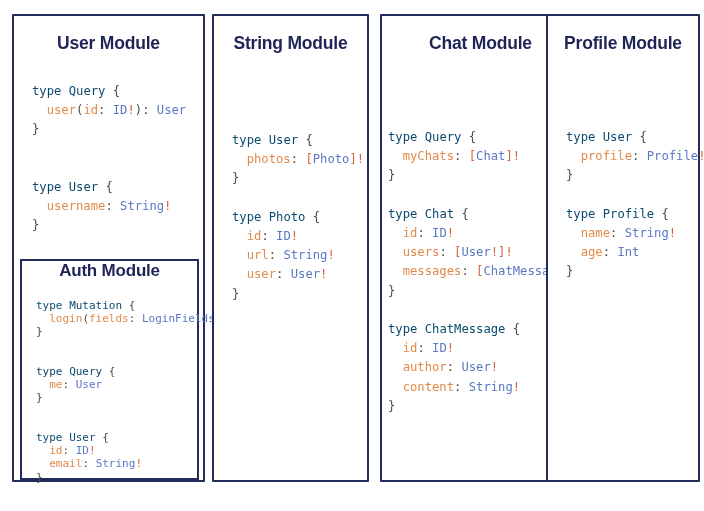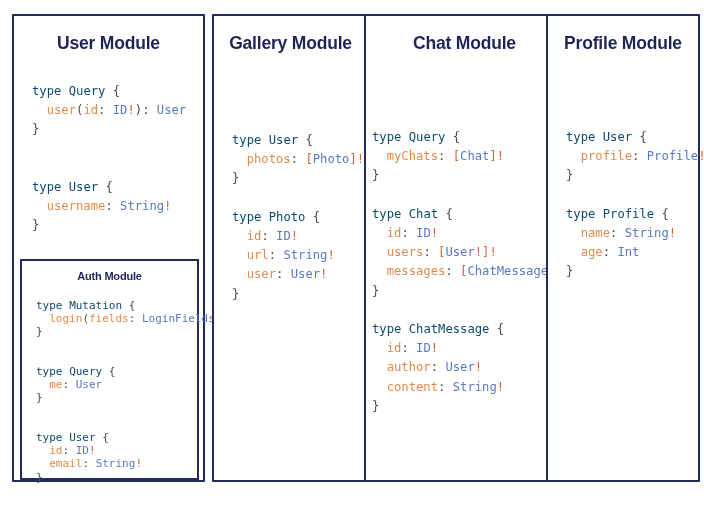"Gallery Module" div.panel-title { text: Gallery -> String }
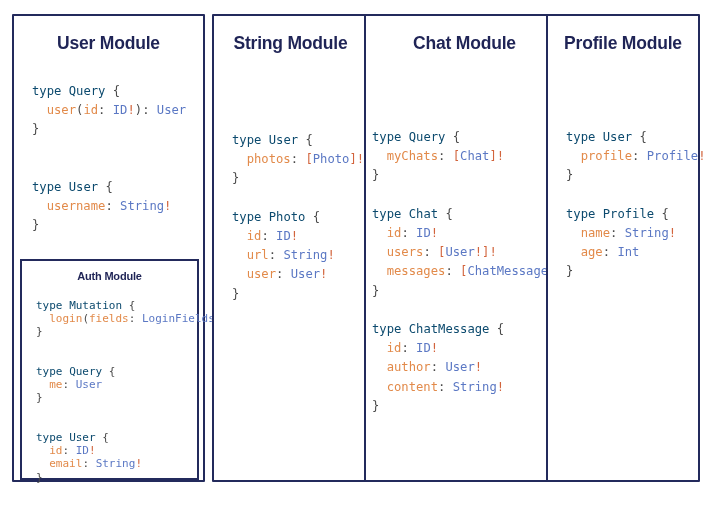"Chat Module" #panel-chat { left: 364px -> 380px }
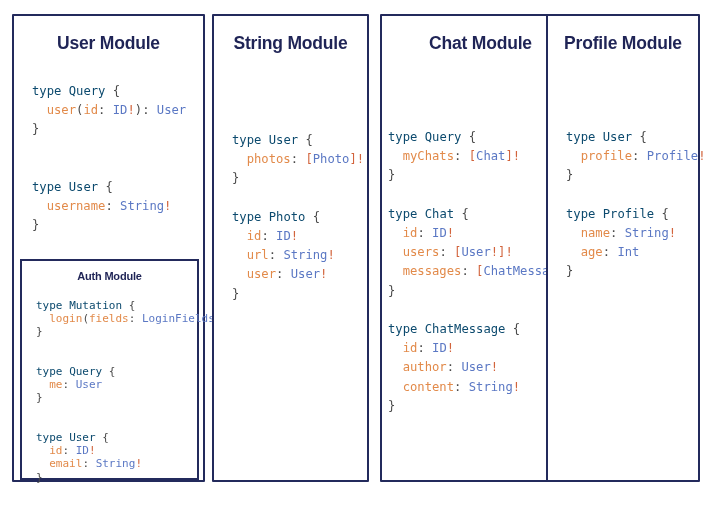"Auth Module" .subpanel > .panel-title { font-size: 11px -> 17px; margin-top: 9px -> 0 }
